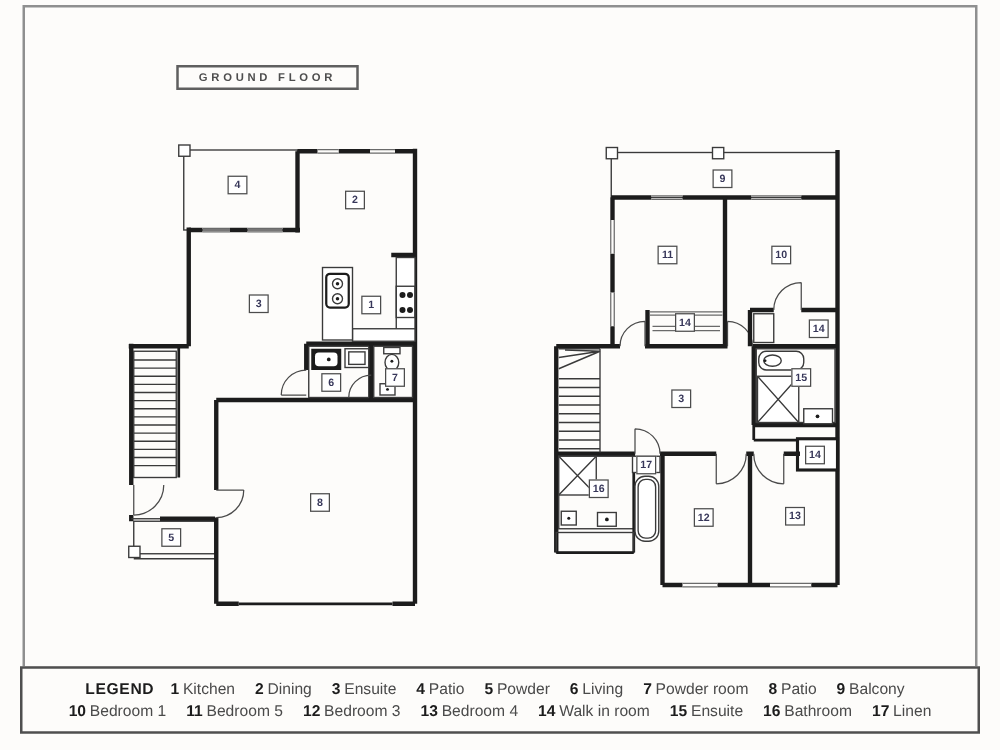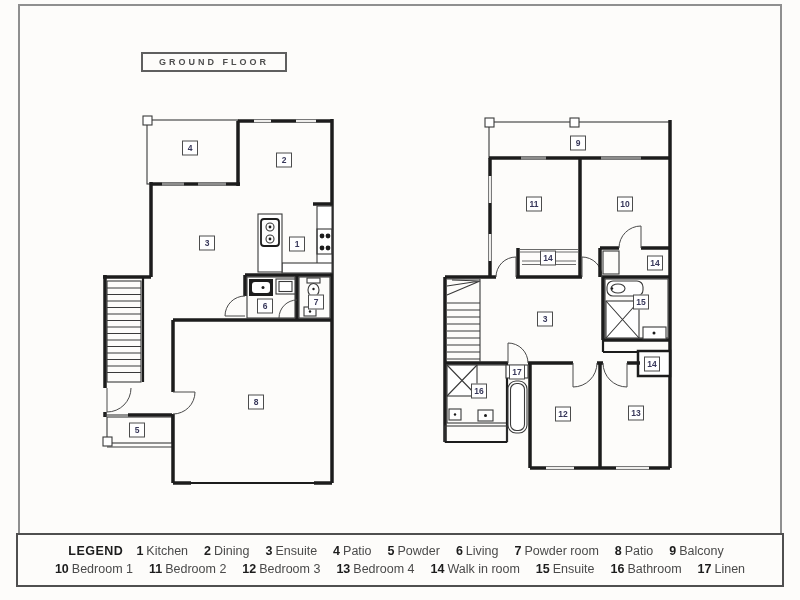"Bedroom 2" span { text: 2 -> 5 }
